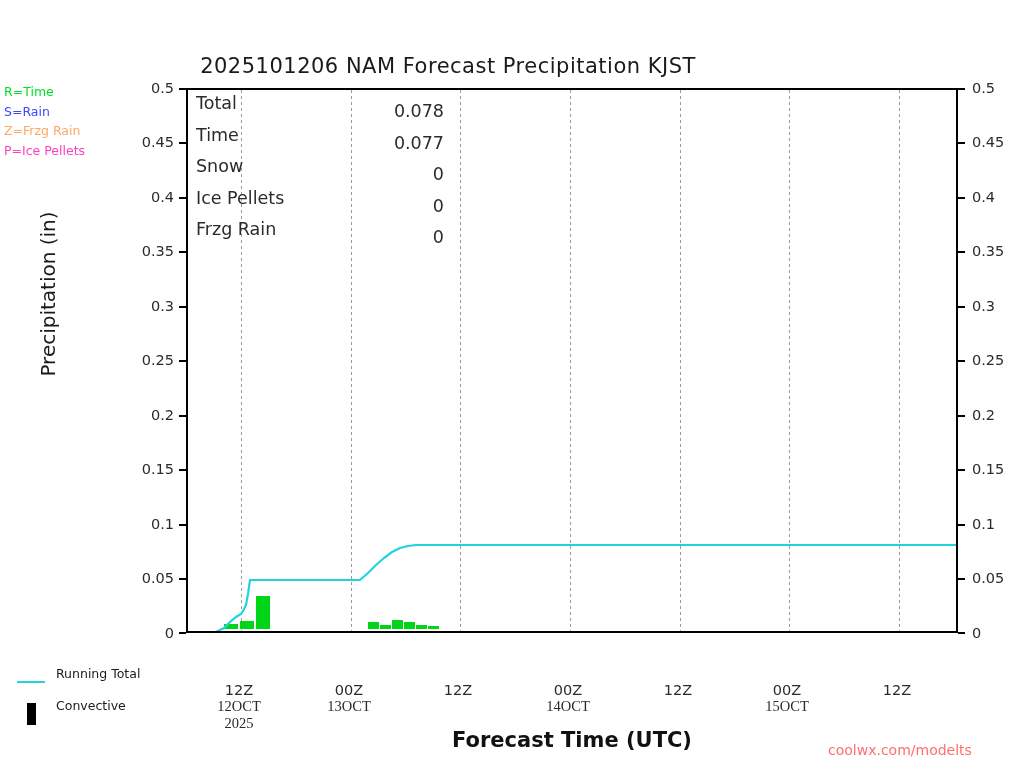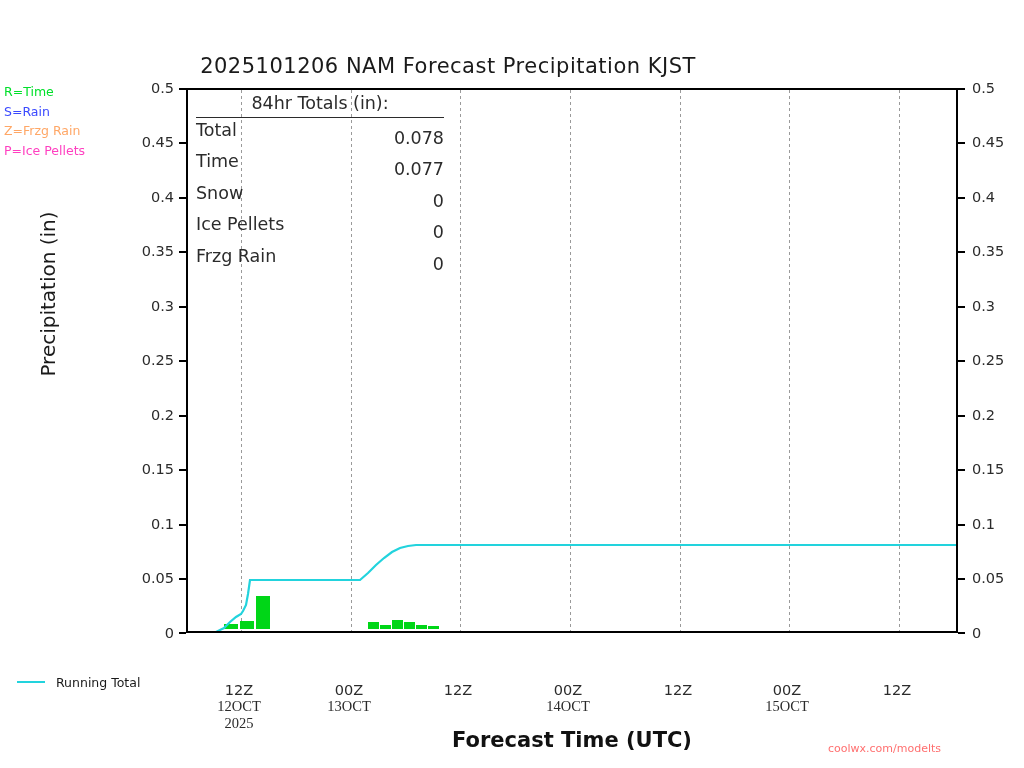"84hr Totals (in):" div { html: <div>84hr Totals (in):</div> -> none }
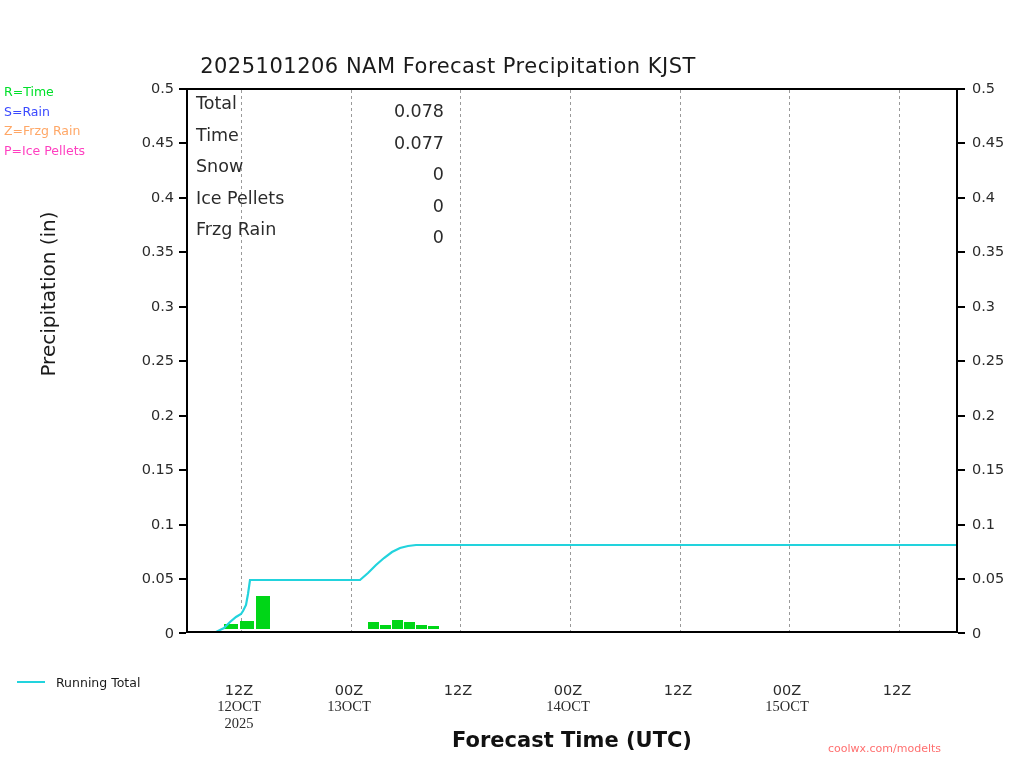"Running Total" .legend-row { align-items: center -> none }
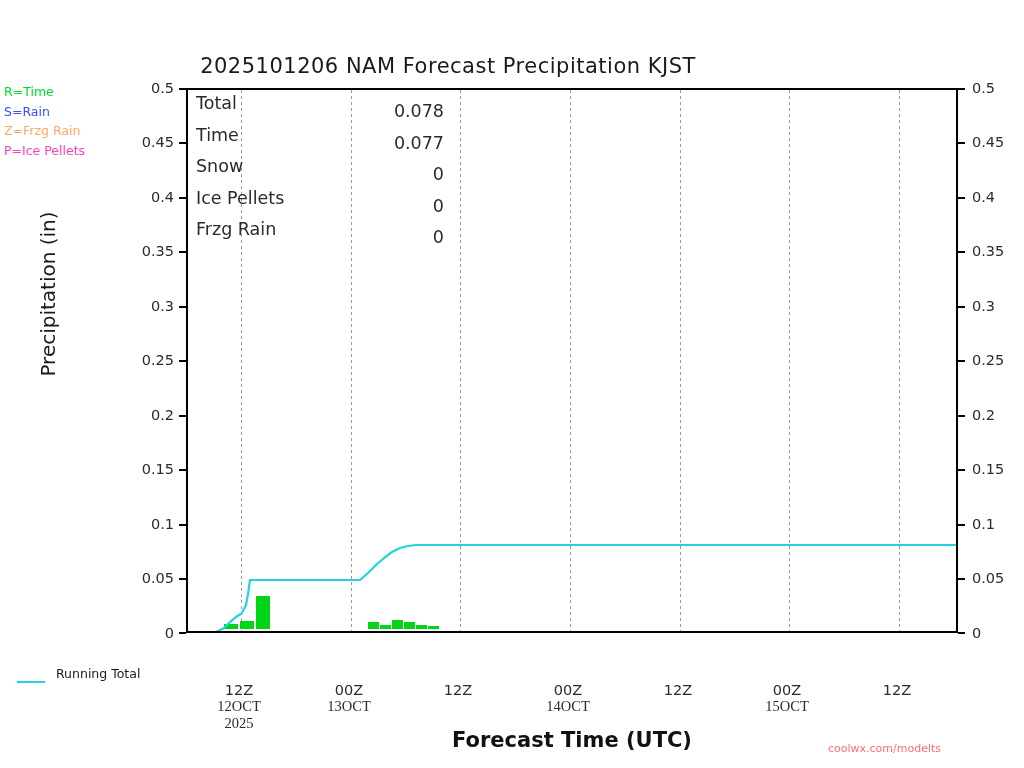"Convective" div.legend-row { html: none -> <div> <span> <span></span> </span> <span>Convective</span> </div> }
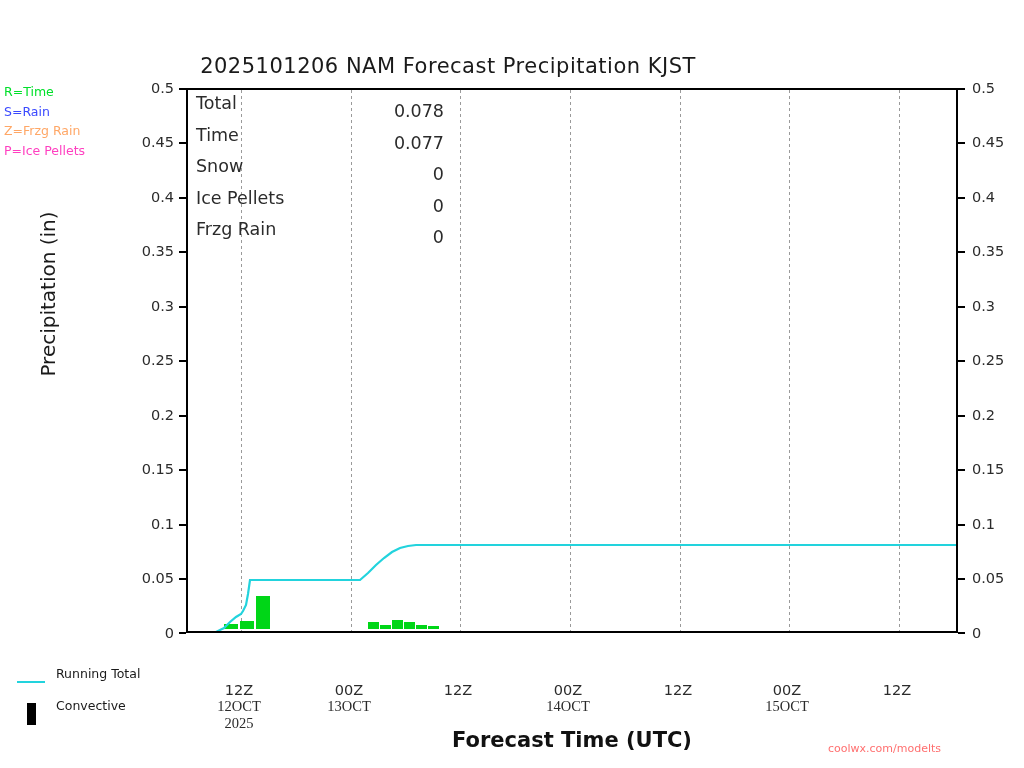"coolwx.com/modelts" #watermark { font-size: 11px -> 14px }
